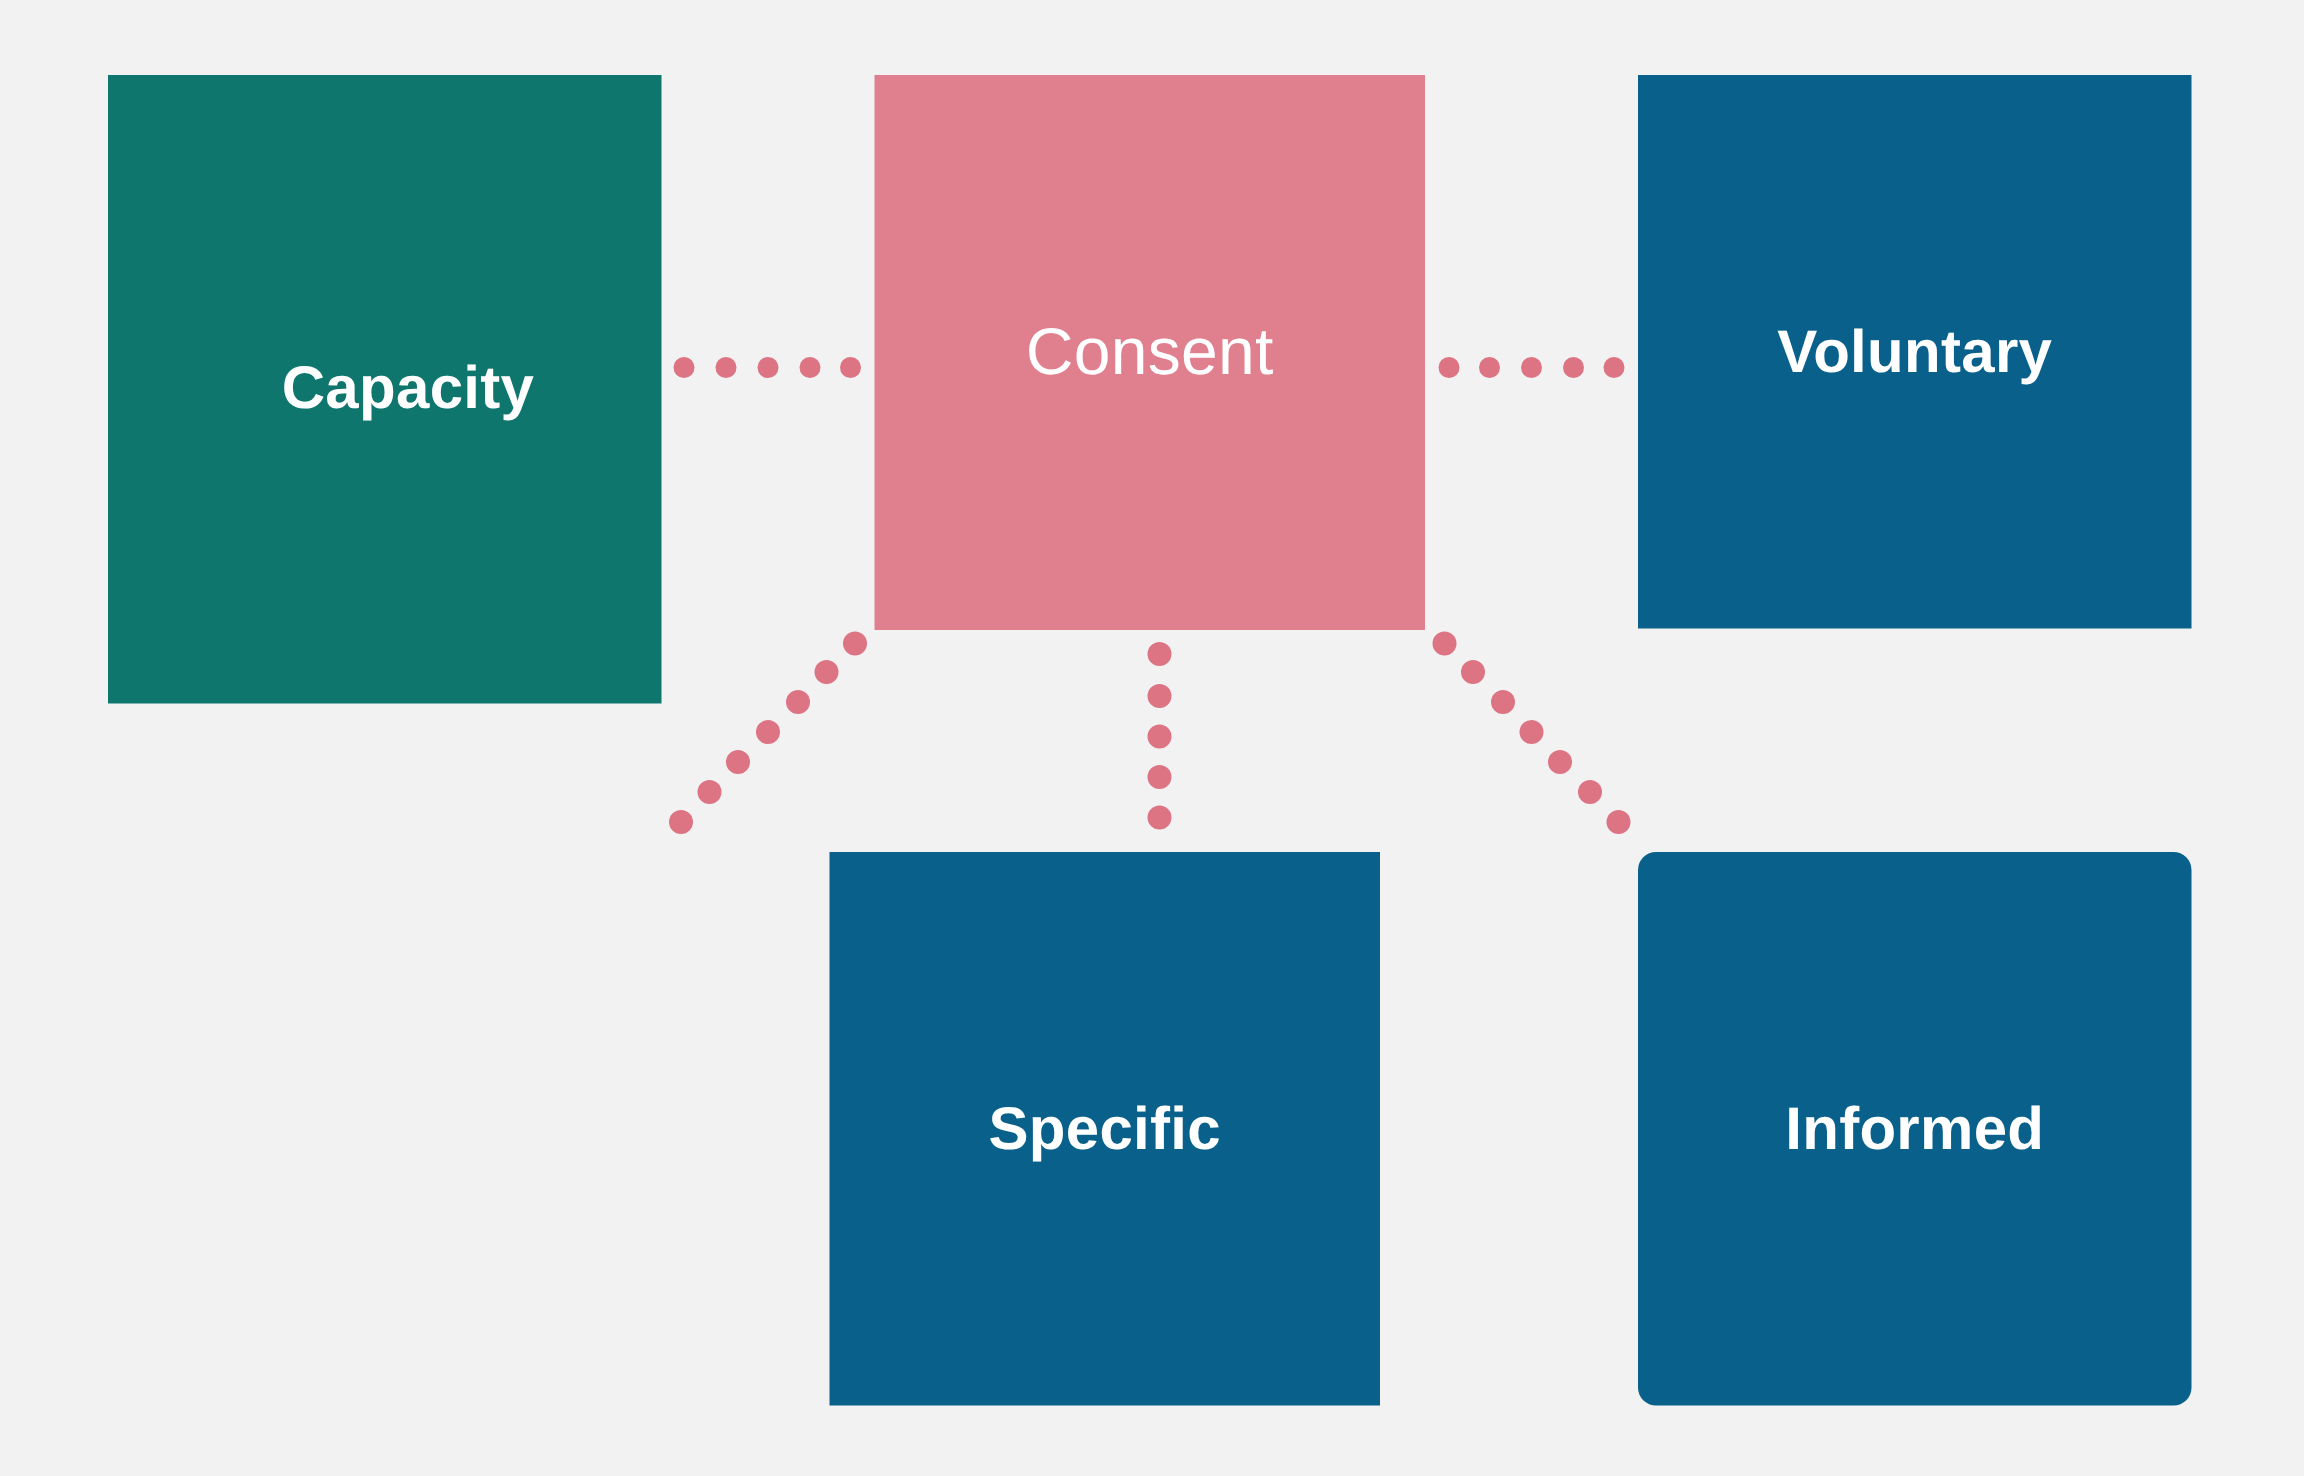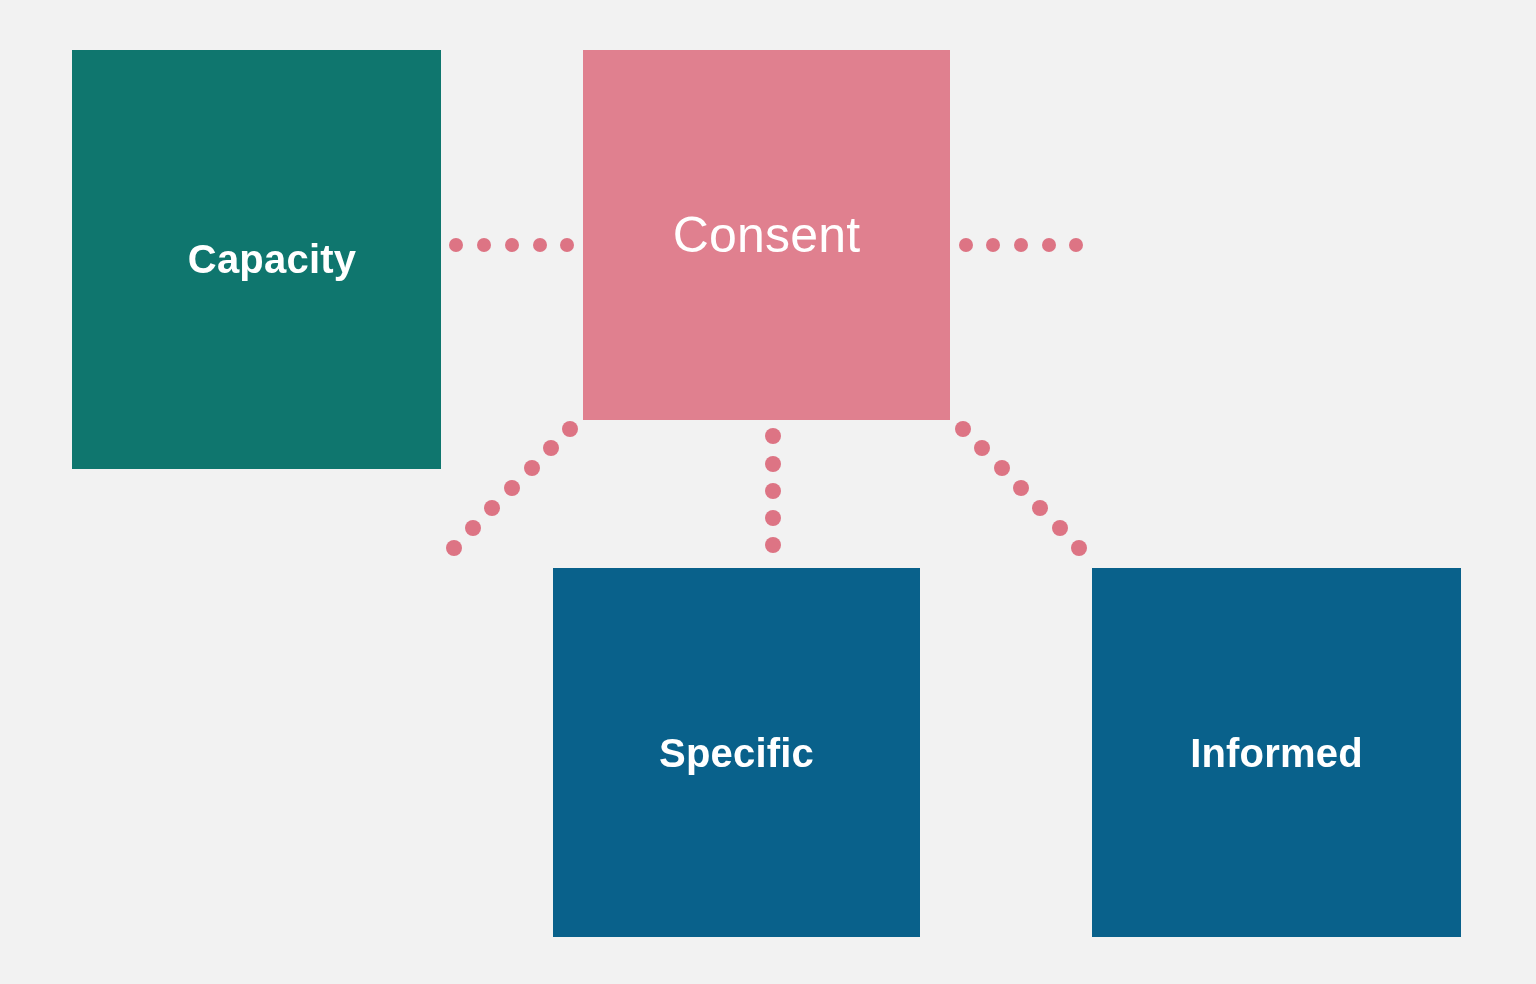"Consent" .node-central .node-label { font-size: 50px -> 44px }
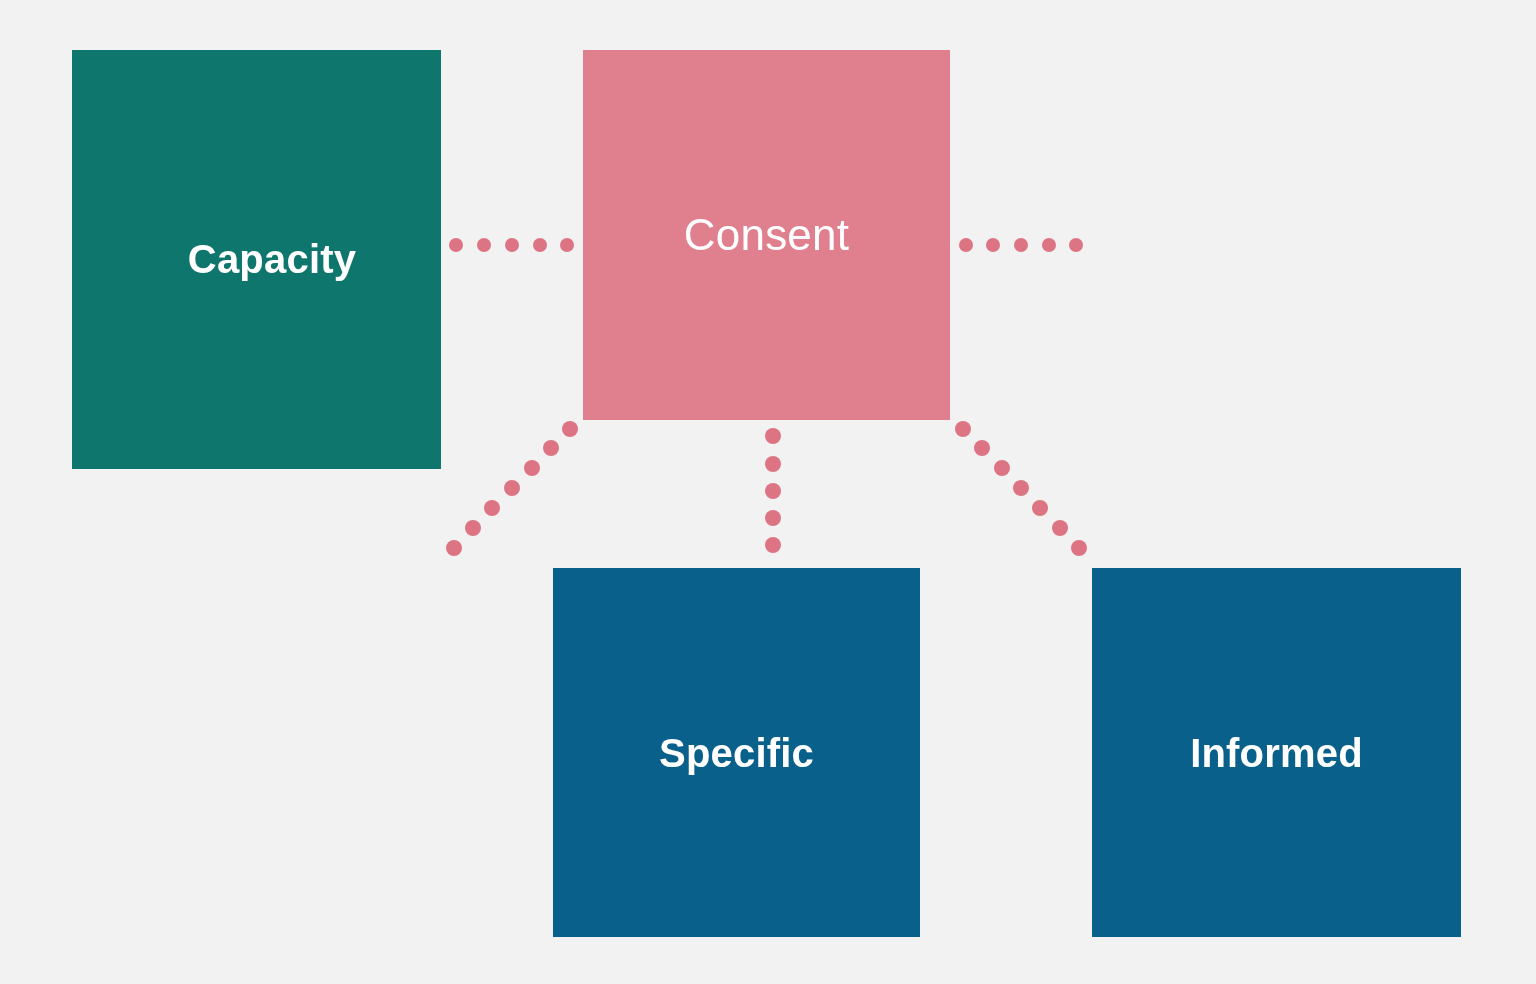"Voluntary" div.node { html: none -> <div> <span>Voluntary</span> </div> }
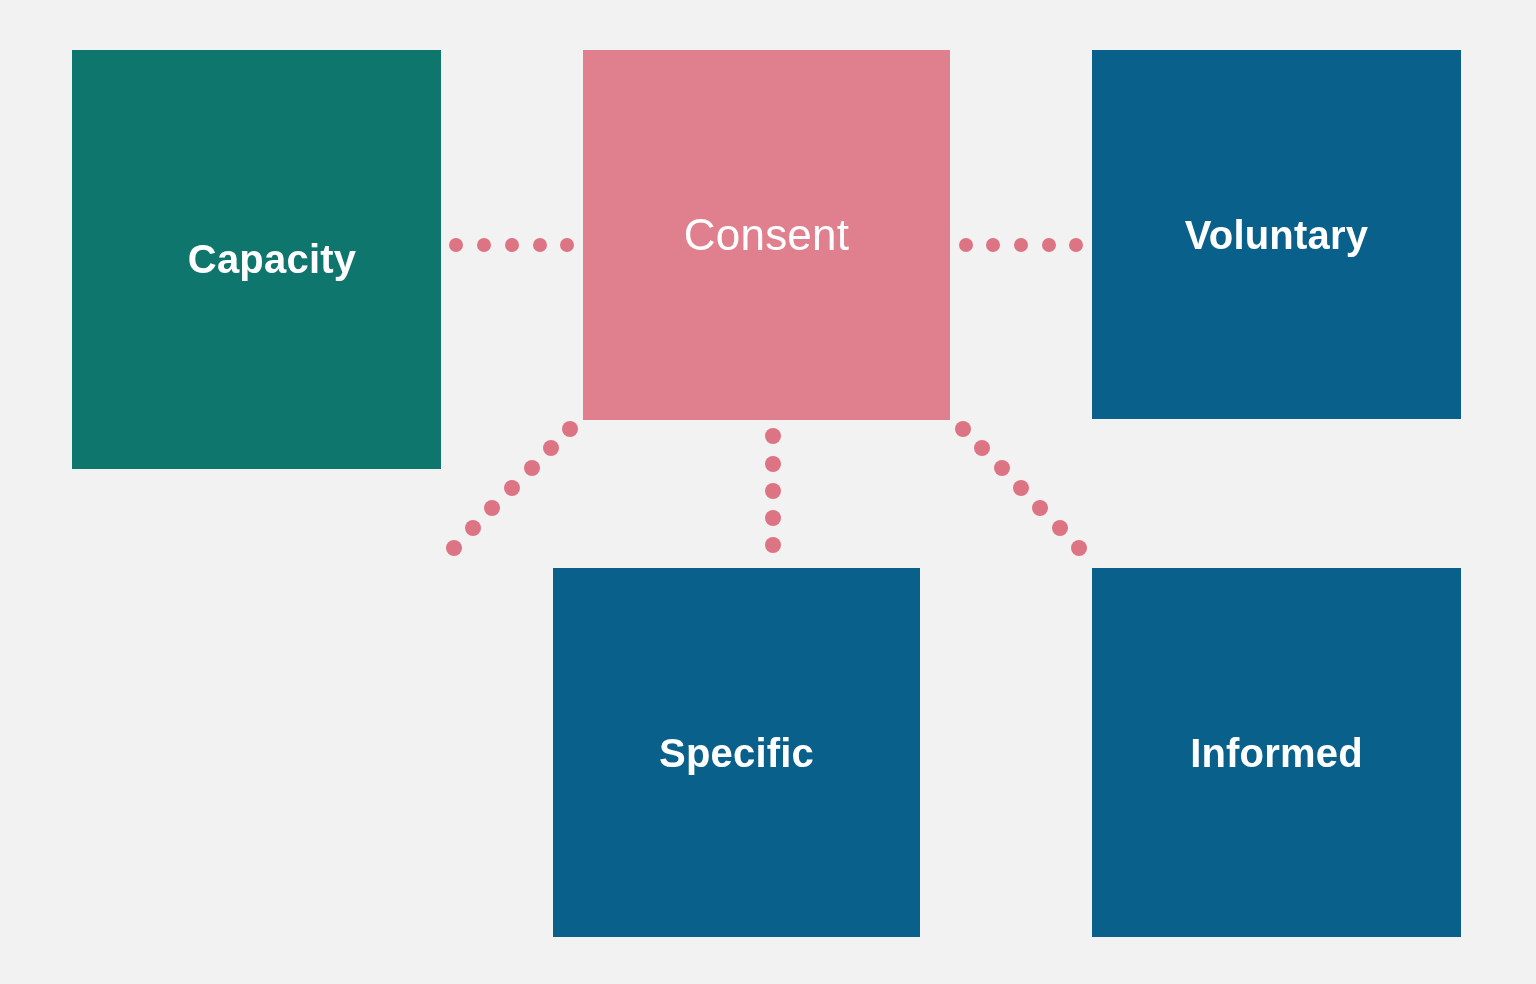"Informed" div.node { border-radius: none -> 12px }
